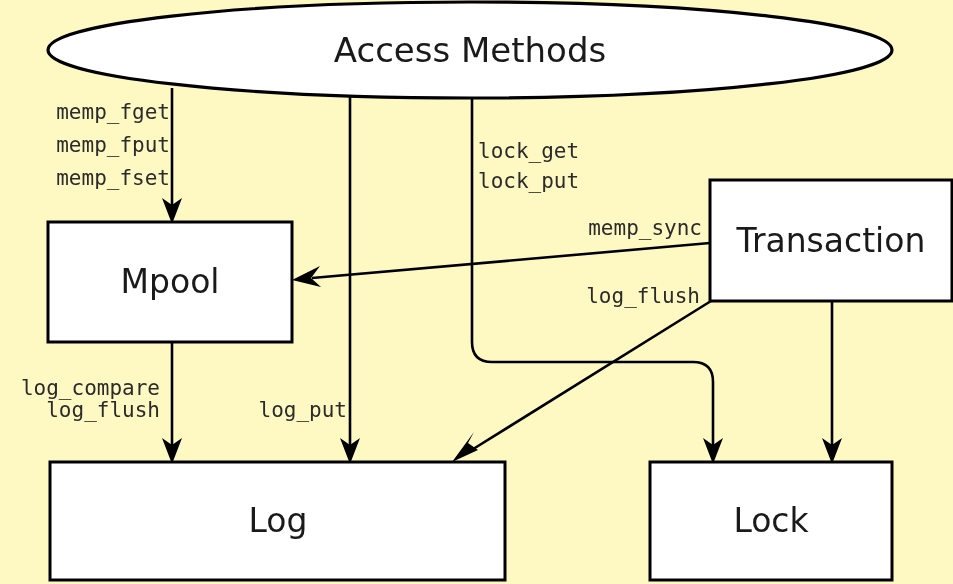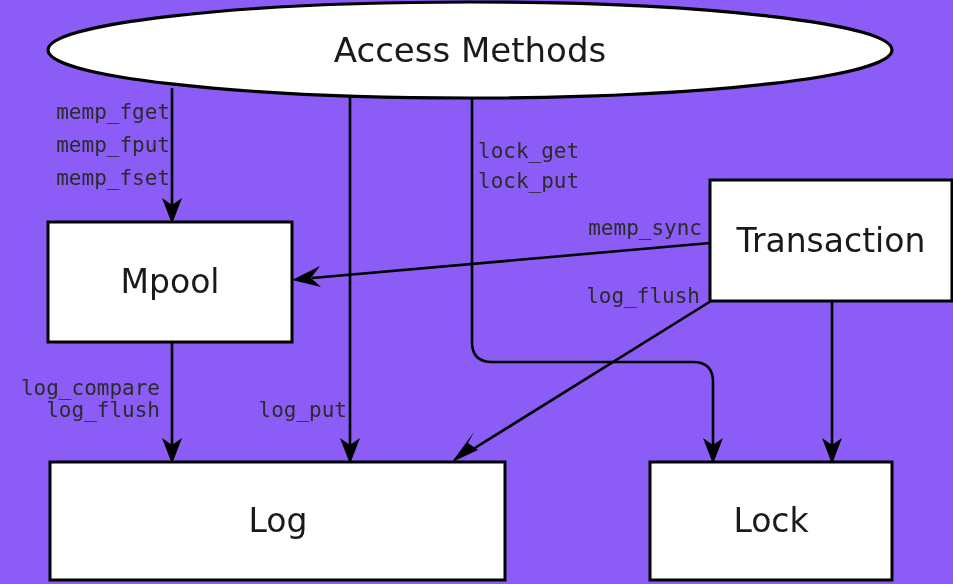"Access Methods" #diagram-root { background: #8b5cf6 -> #fef9c3 }
